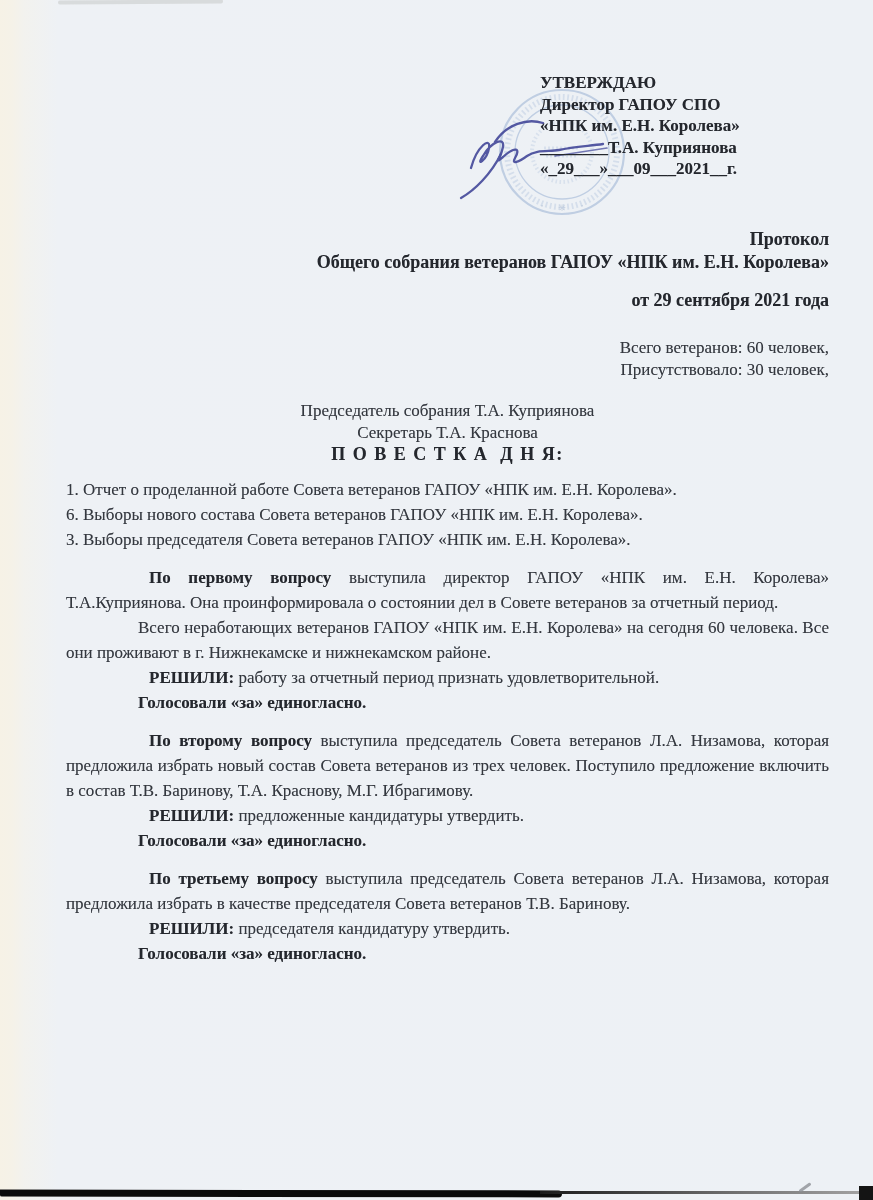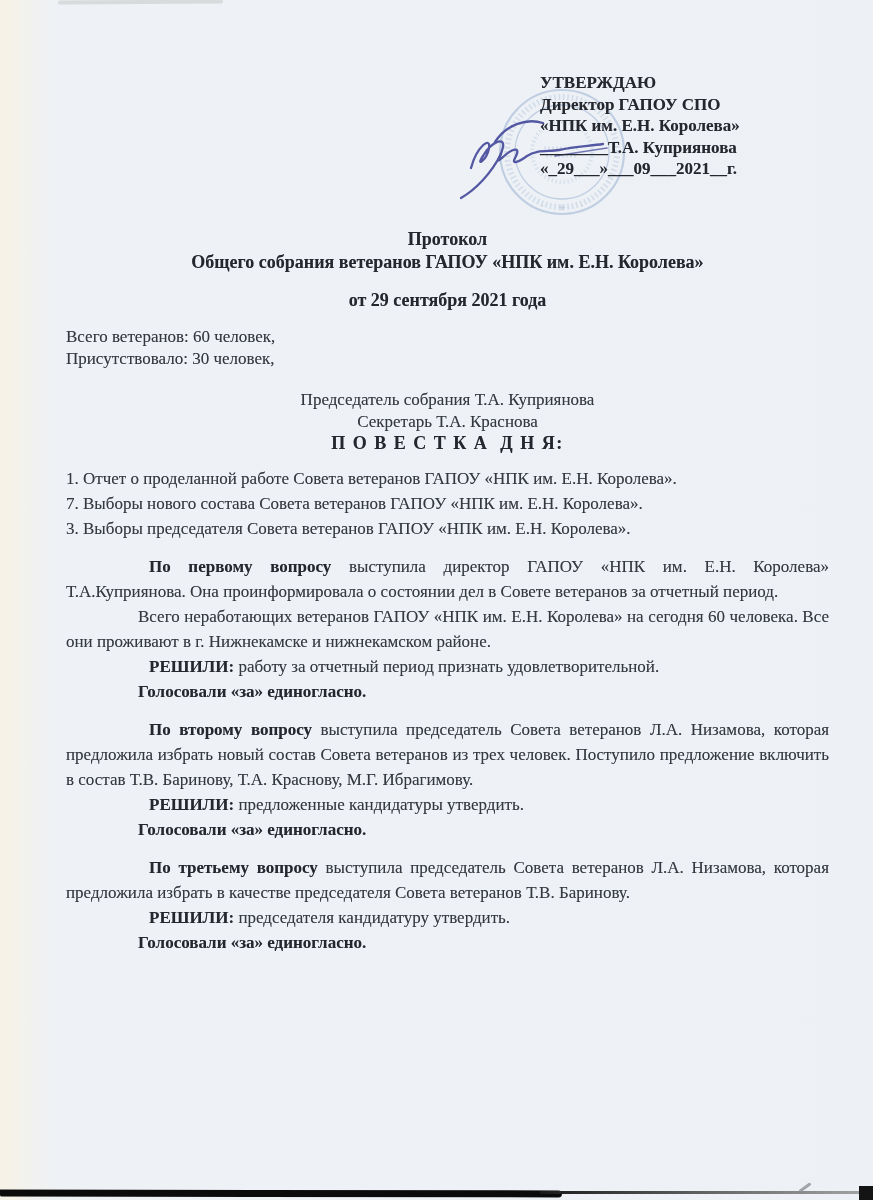"Протокол" .t-line { text-align: center -> right }
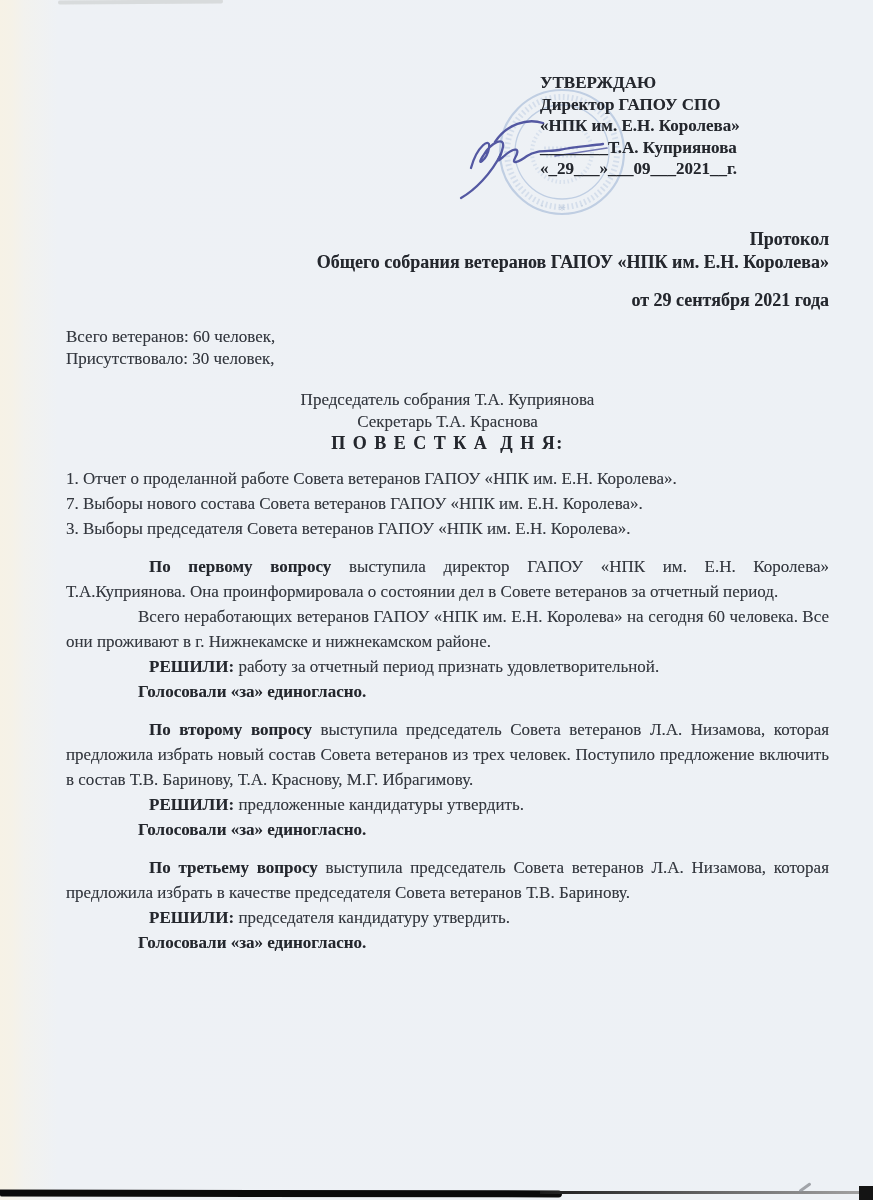"Всего ветеранов: 60 человек," .att { margin-top: 14px -> 25px; text-align: left -> right }
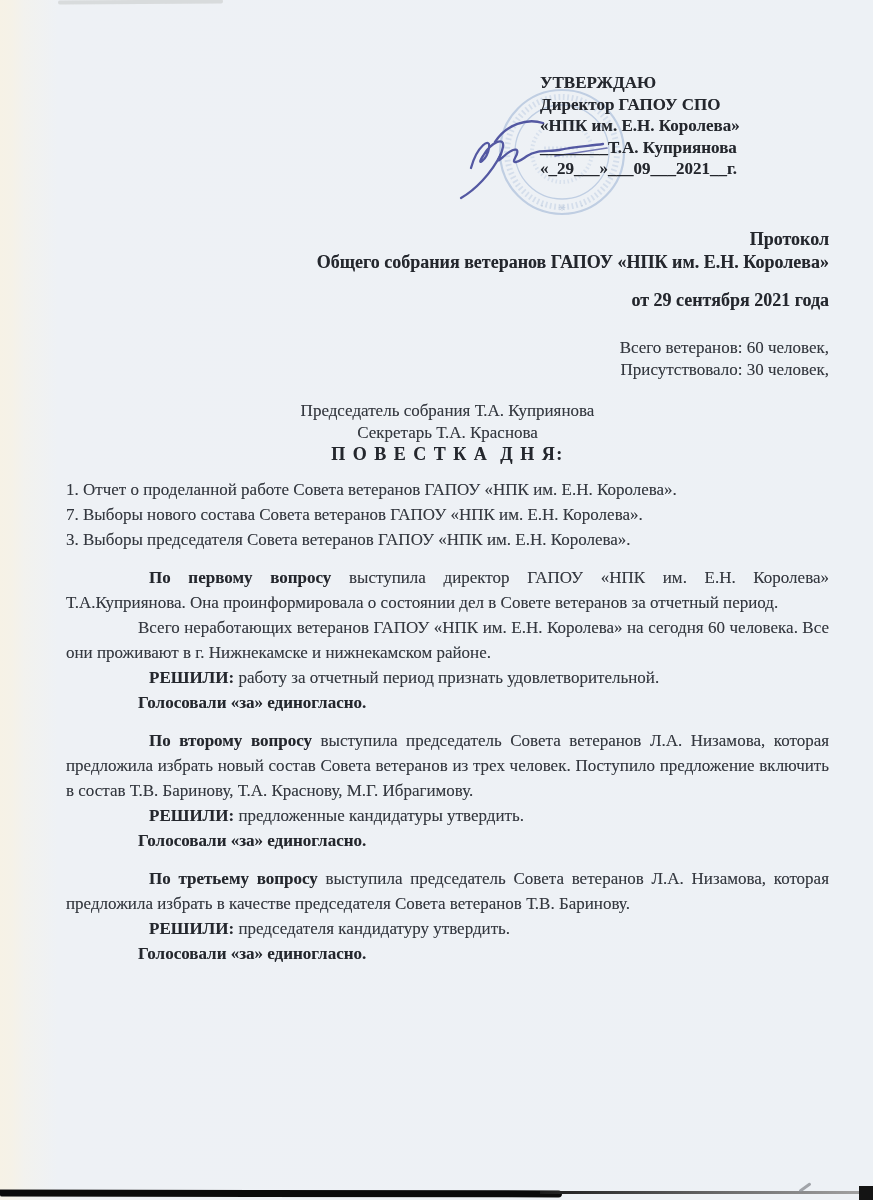"7. Выборы нового состава Совета" div { text: 7 -> 6 }
